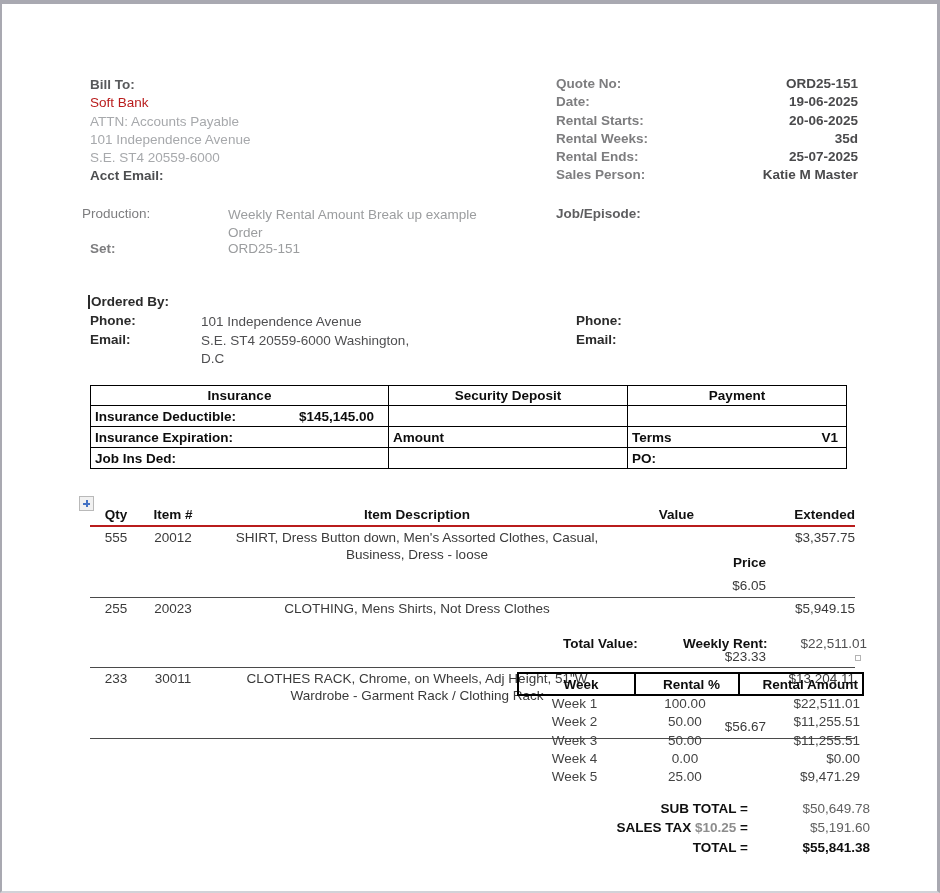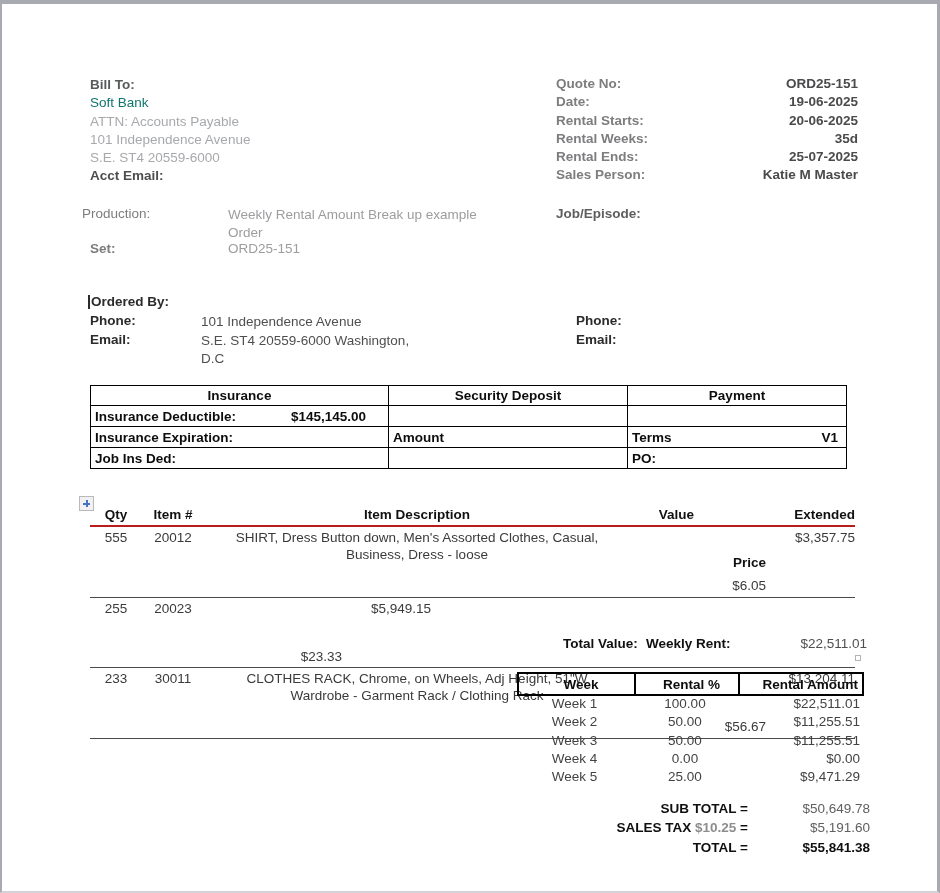"Soft Bank" .bt-name { color: #0f766e -> #b91c1c }
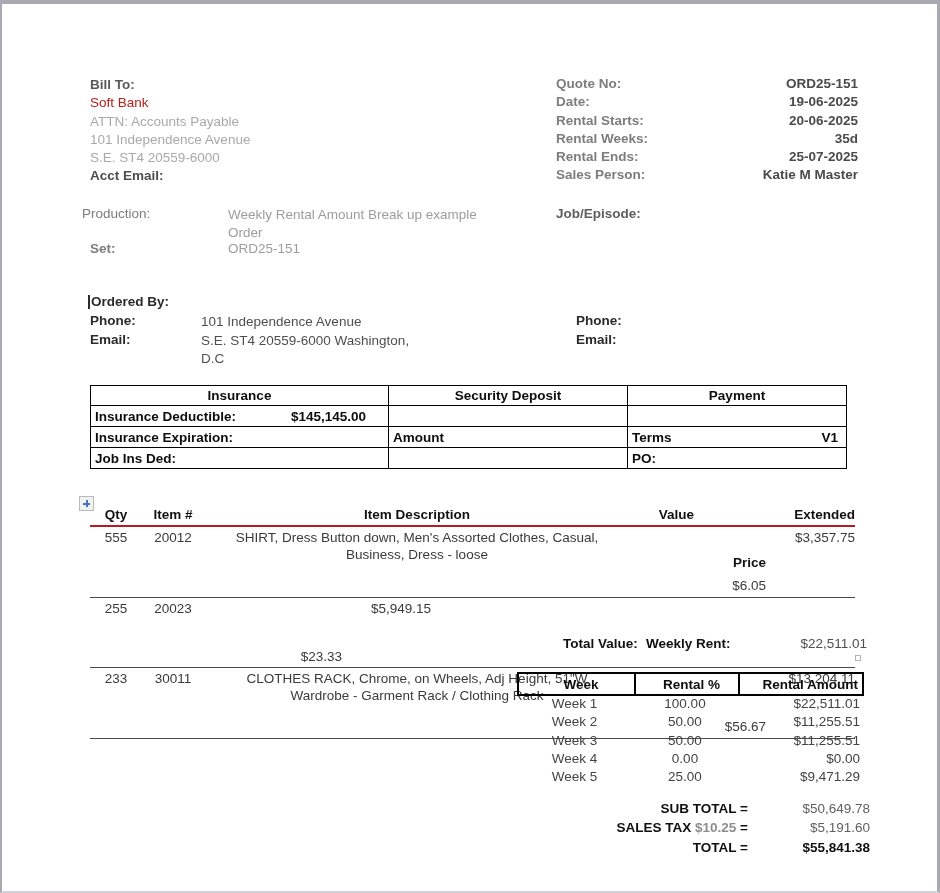"Insurance Deductible:" div.ins-c { padding-right: 22px -> 14px }
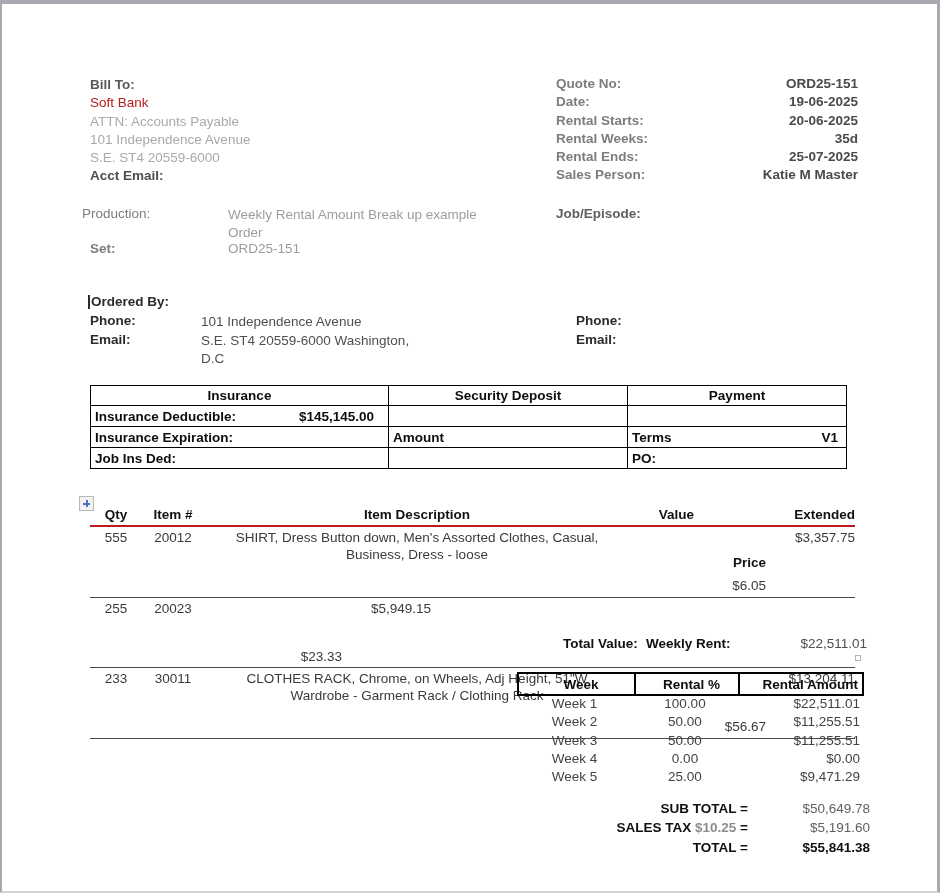"CLOTHING, Mens Shirts, Not Dress" div.c-desc { html: none -> <div>CLOTHING, Mens Shirts, Not Dress Clothes</div> }
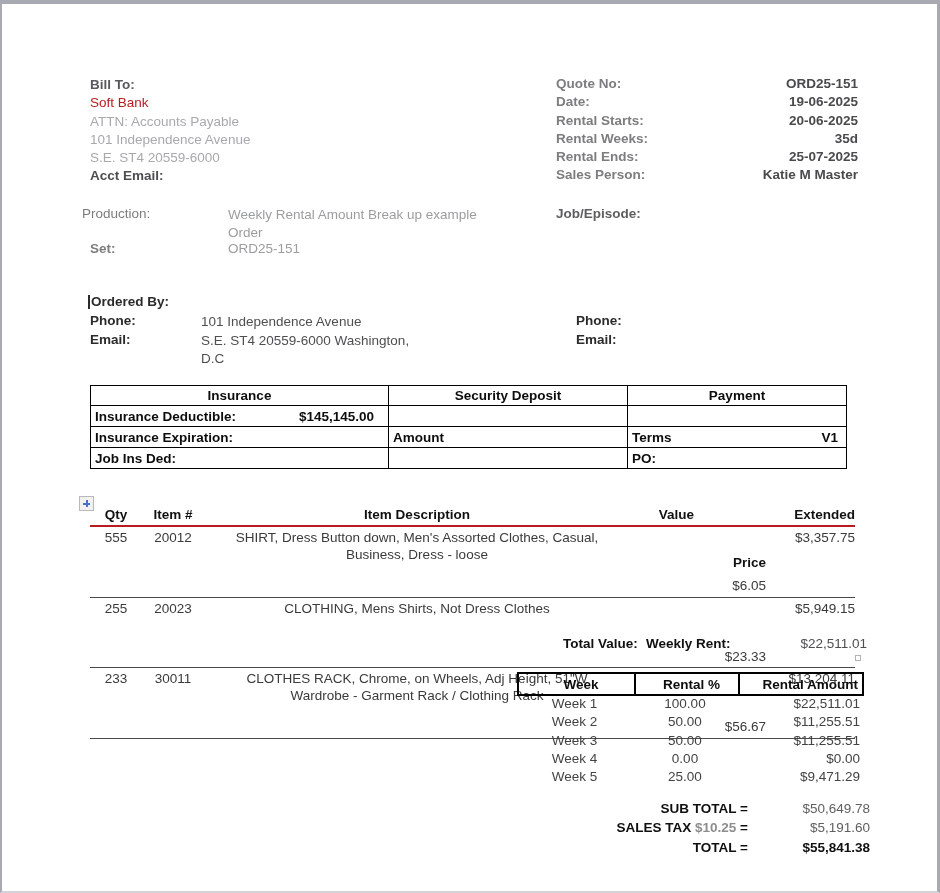"Weekly Rent:" .wr-label { left: 644px -> 681px }
